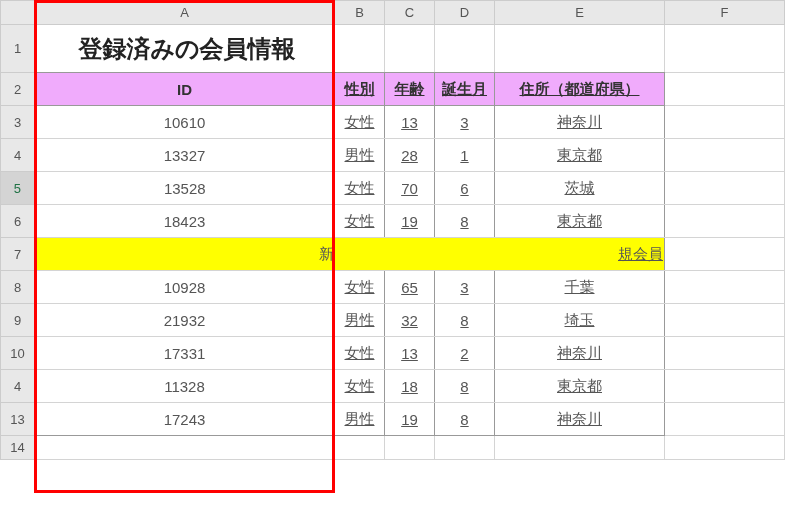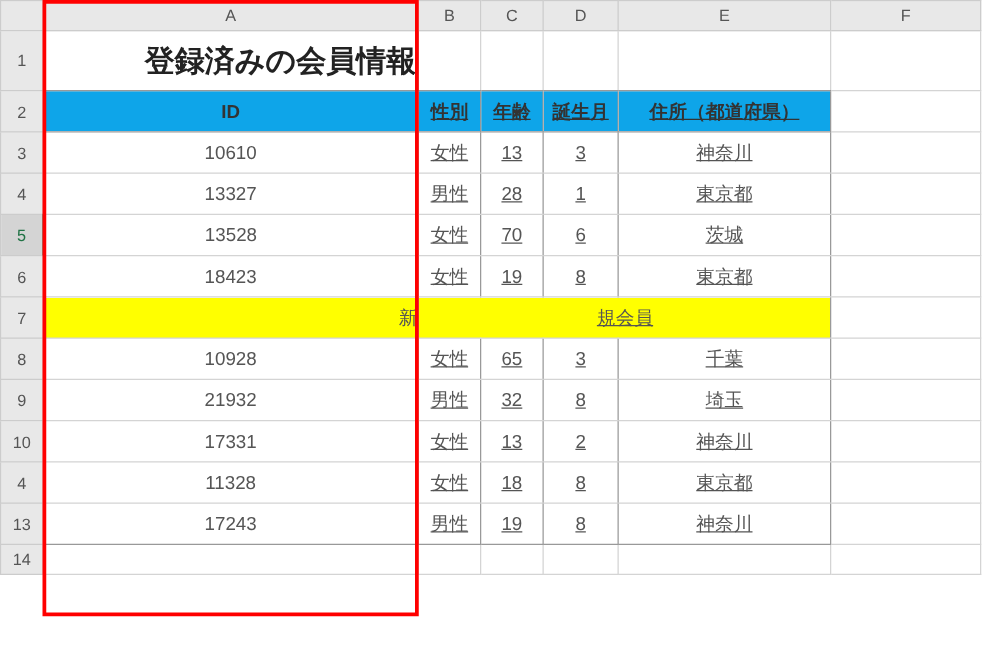"登録済みの会員情報" .title-cell { text-align: right -> center }
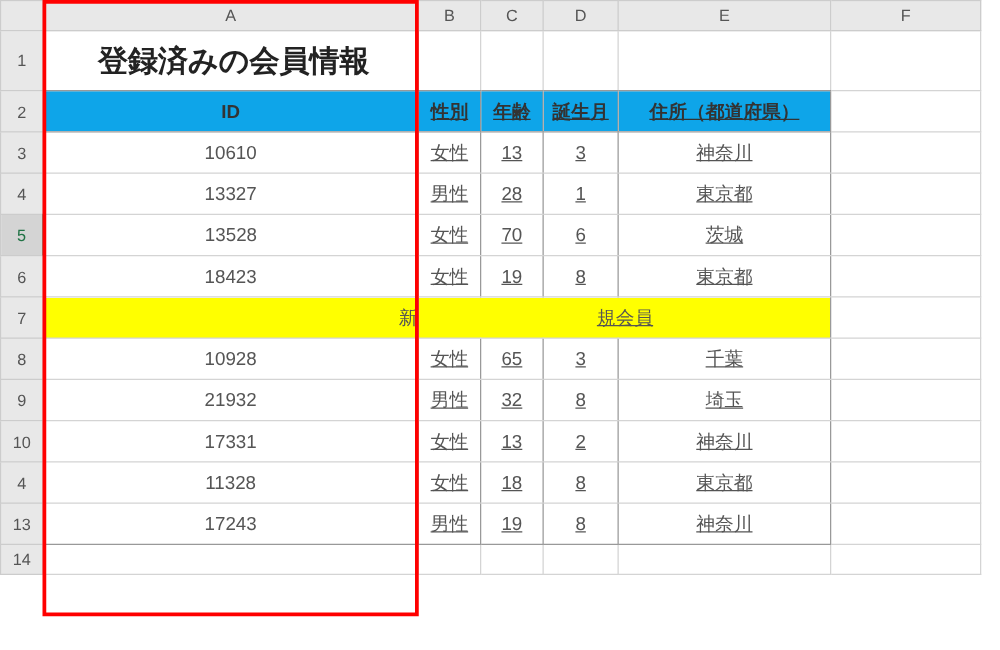"ID" .header-row td { background: #0ea5e9 -> #f0abfc }
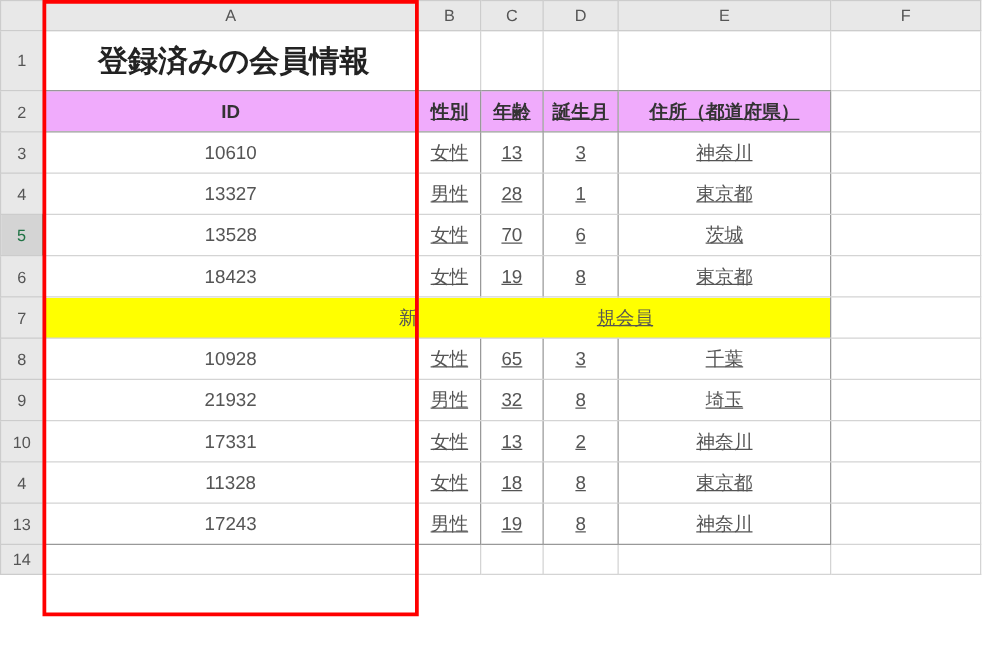"規会員" td.cell-inner { text-align: center -> right }
